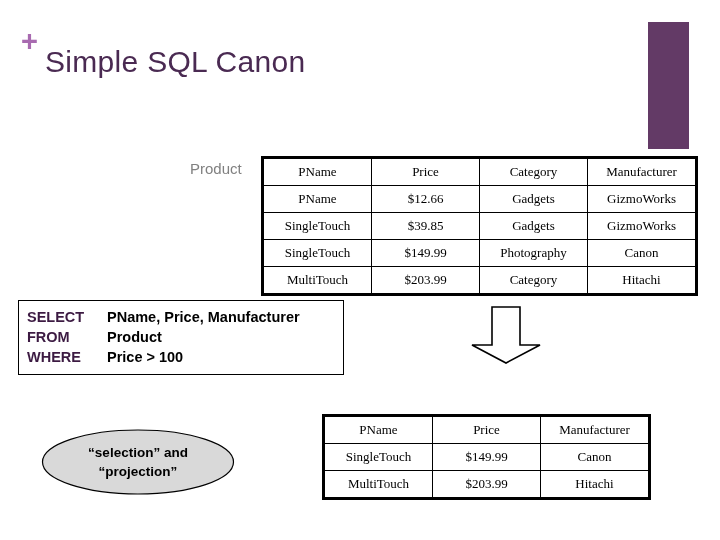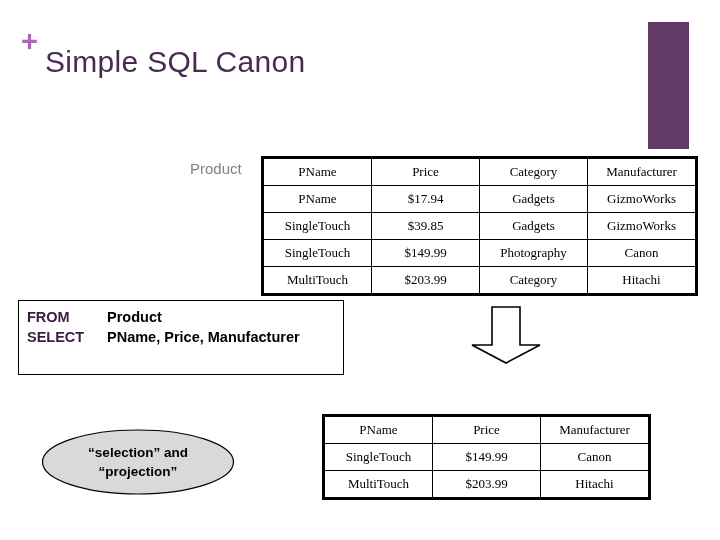"$17.94" td { text: $17.94 -> $12.66 }
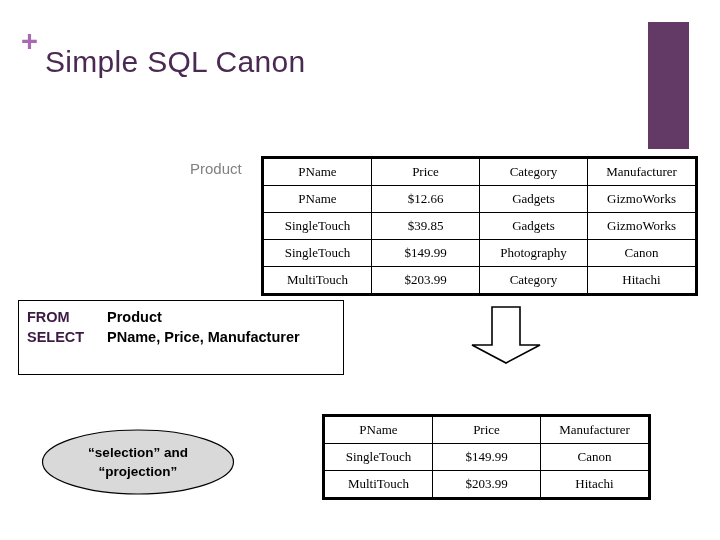"FROM Product" div.sql-line { order: before "SELECT PName, Price, Manufacturer" -> after "SELECT PName, Price, Manufacturer" }
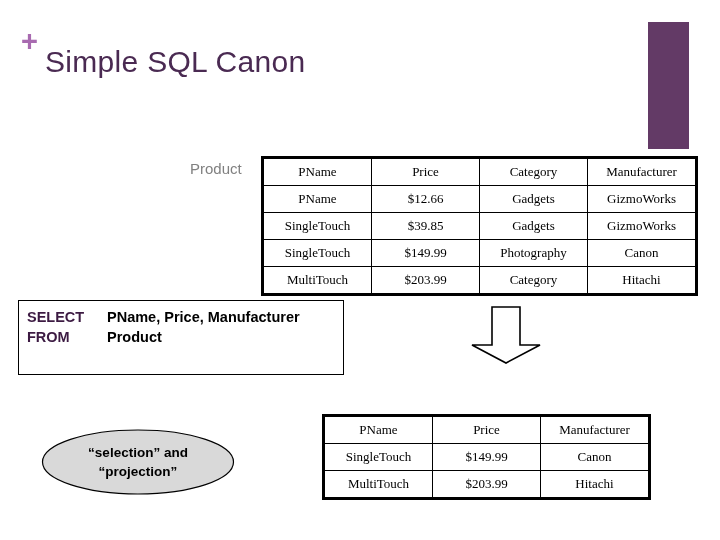"WHERE Price > 100" div.sql-line { html: none -> <div><span>WHERE</span><span>Price &gt; 100</span></div> }
